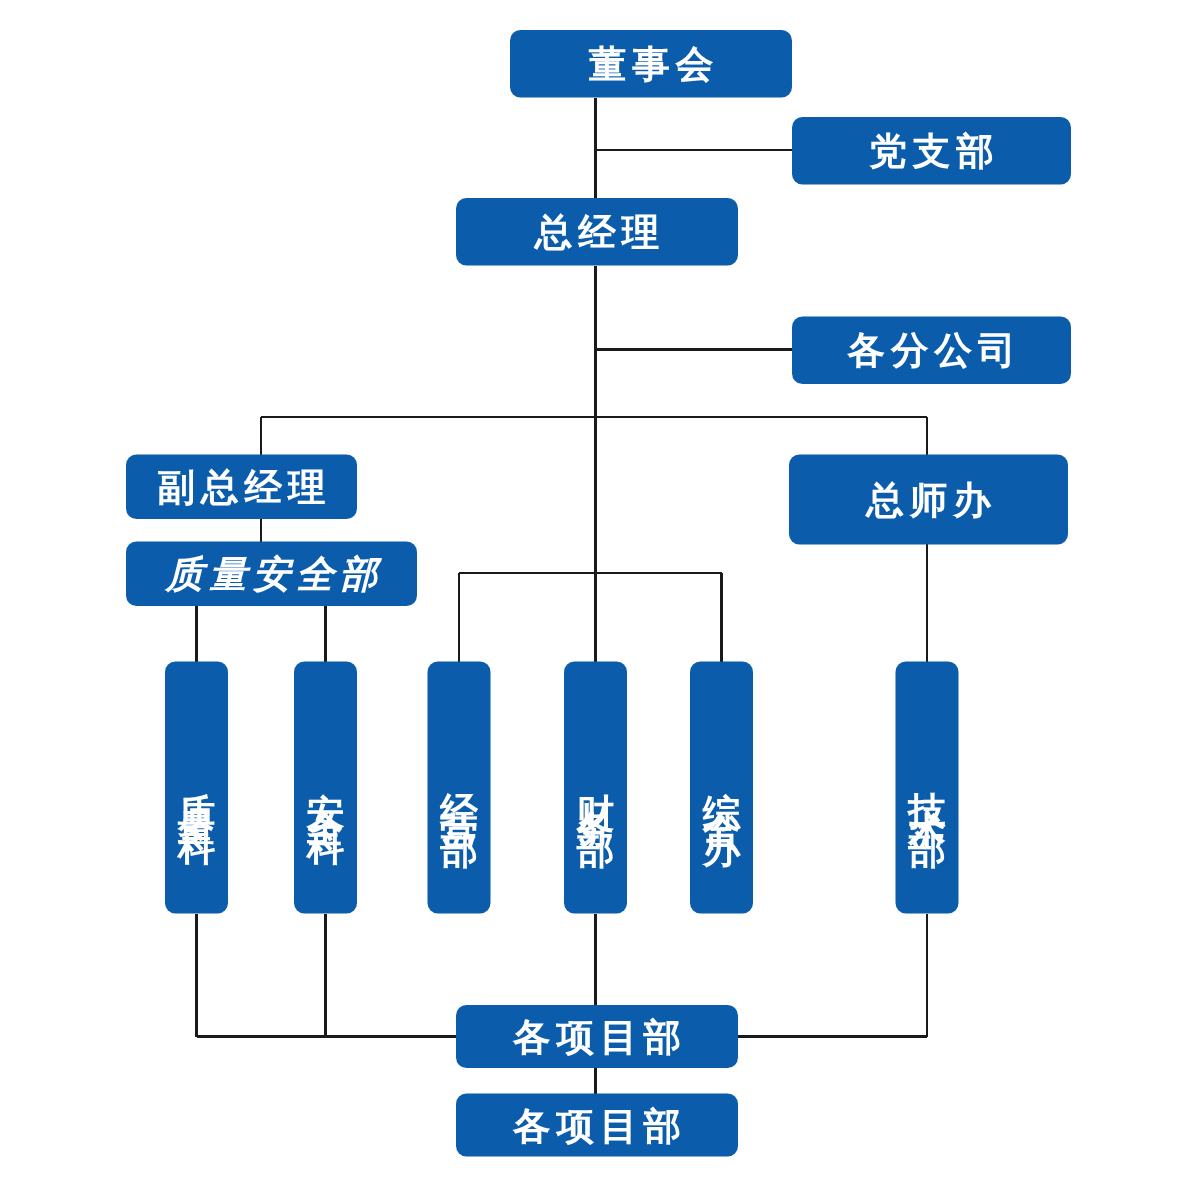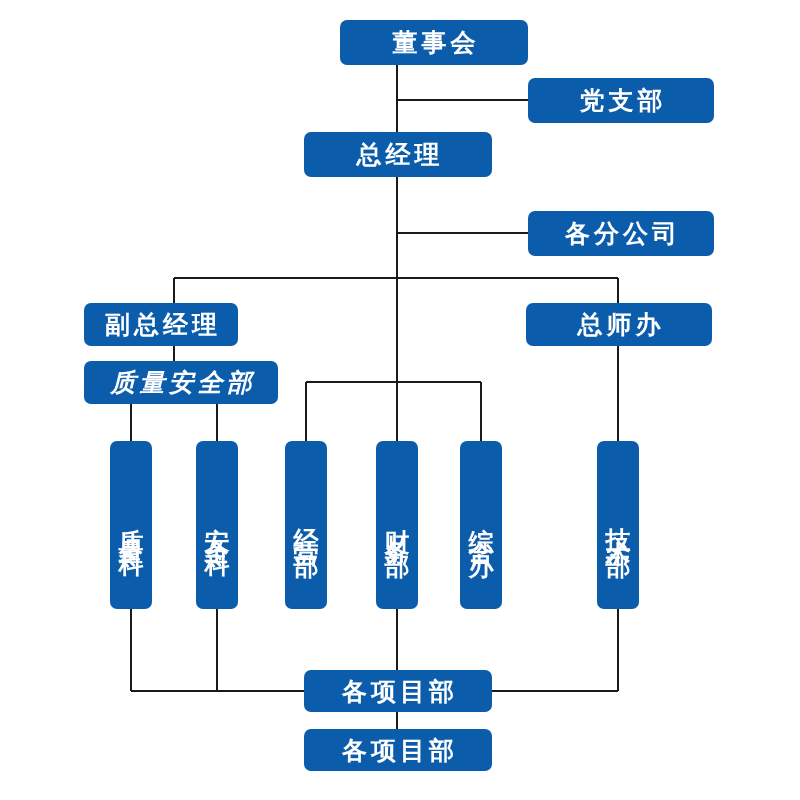"总师办" div.node { height: 43px -> 60px }
